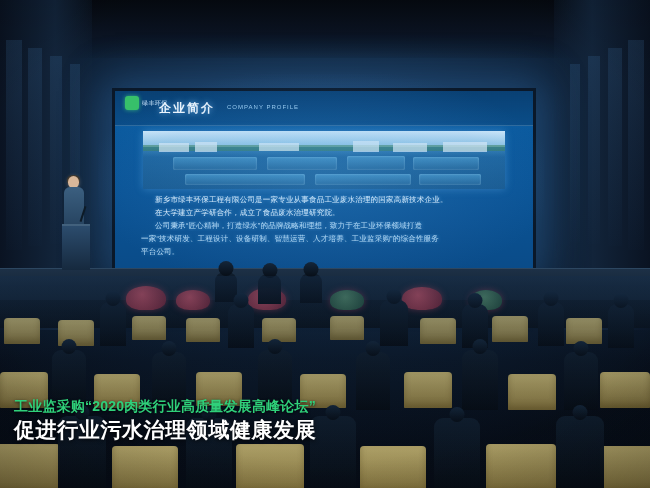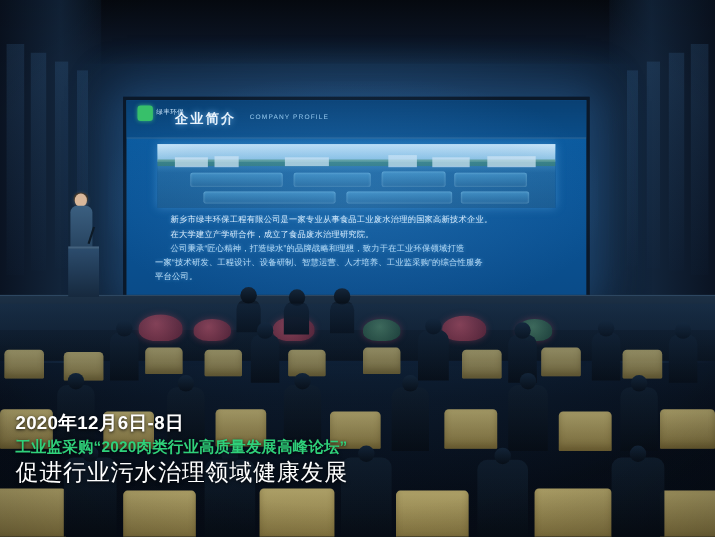"2020年12月6日-8日" div.cap-date { html: <div>2020年12月6日-8日</div> -> none }
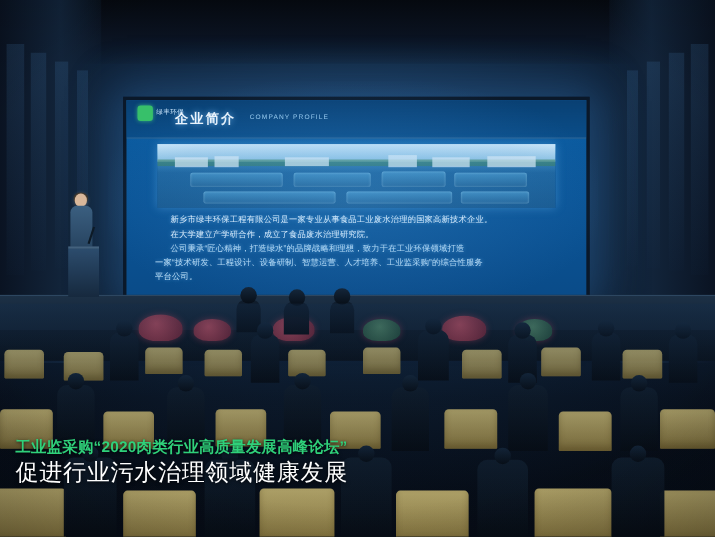"促进行业污水治理领域健康发展" .cap-main { font-weight: normal -> bold }
